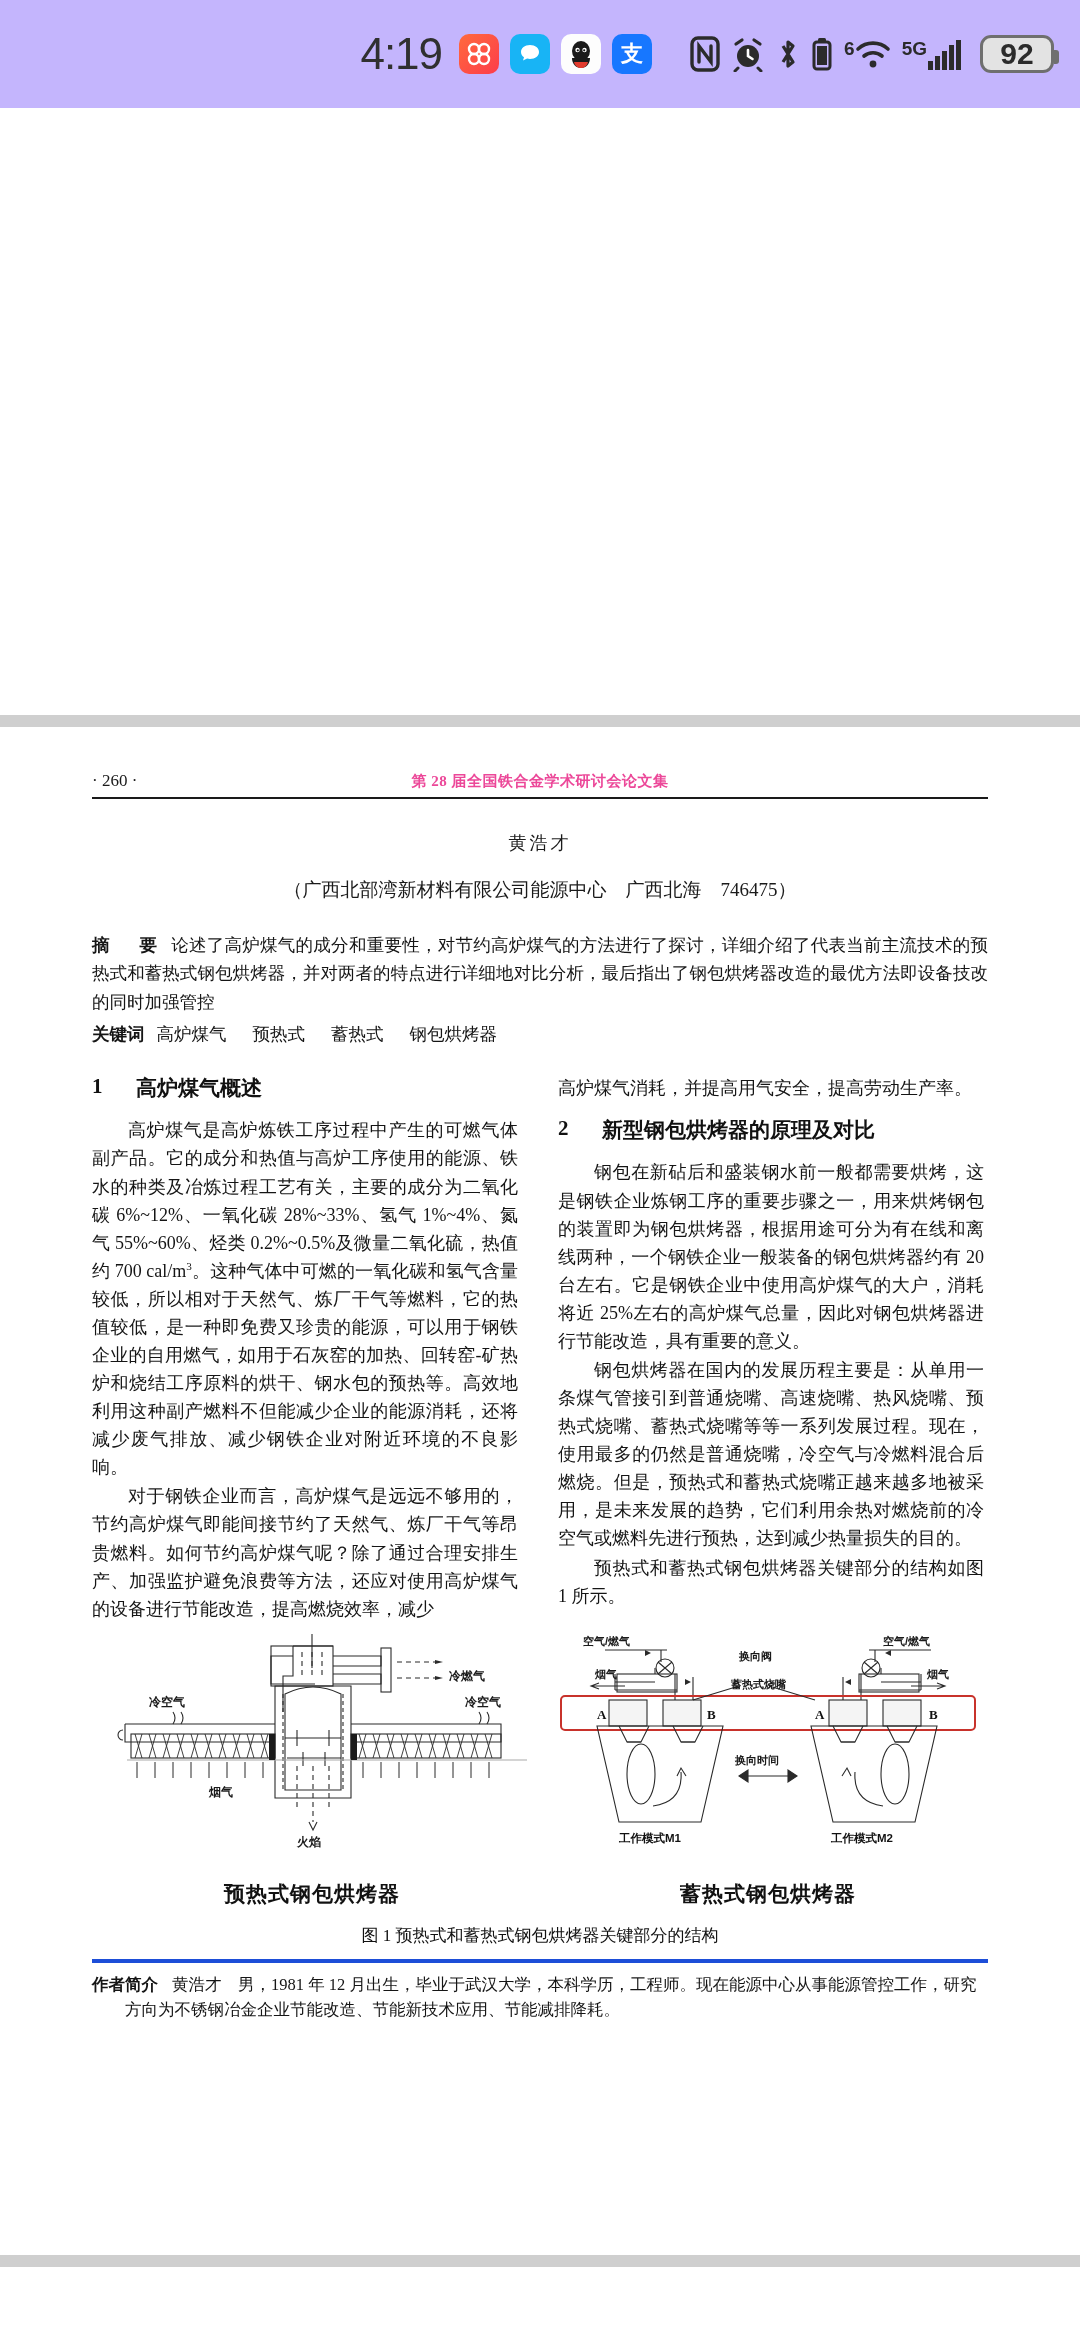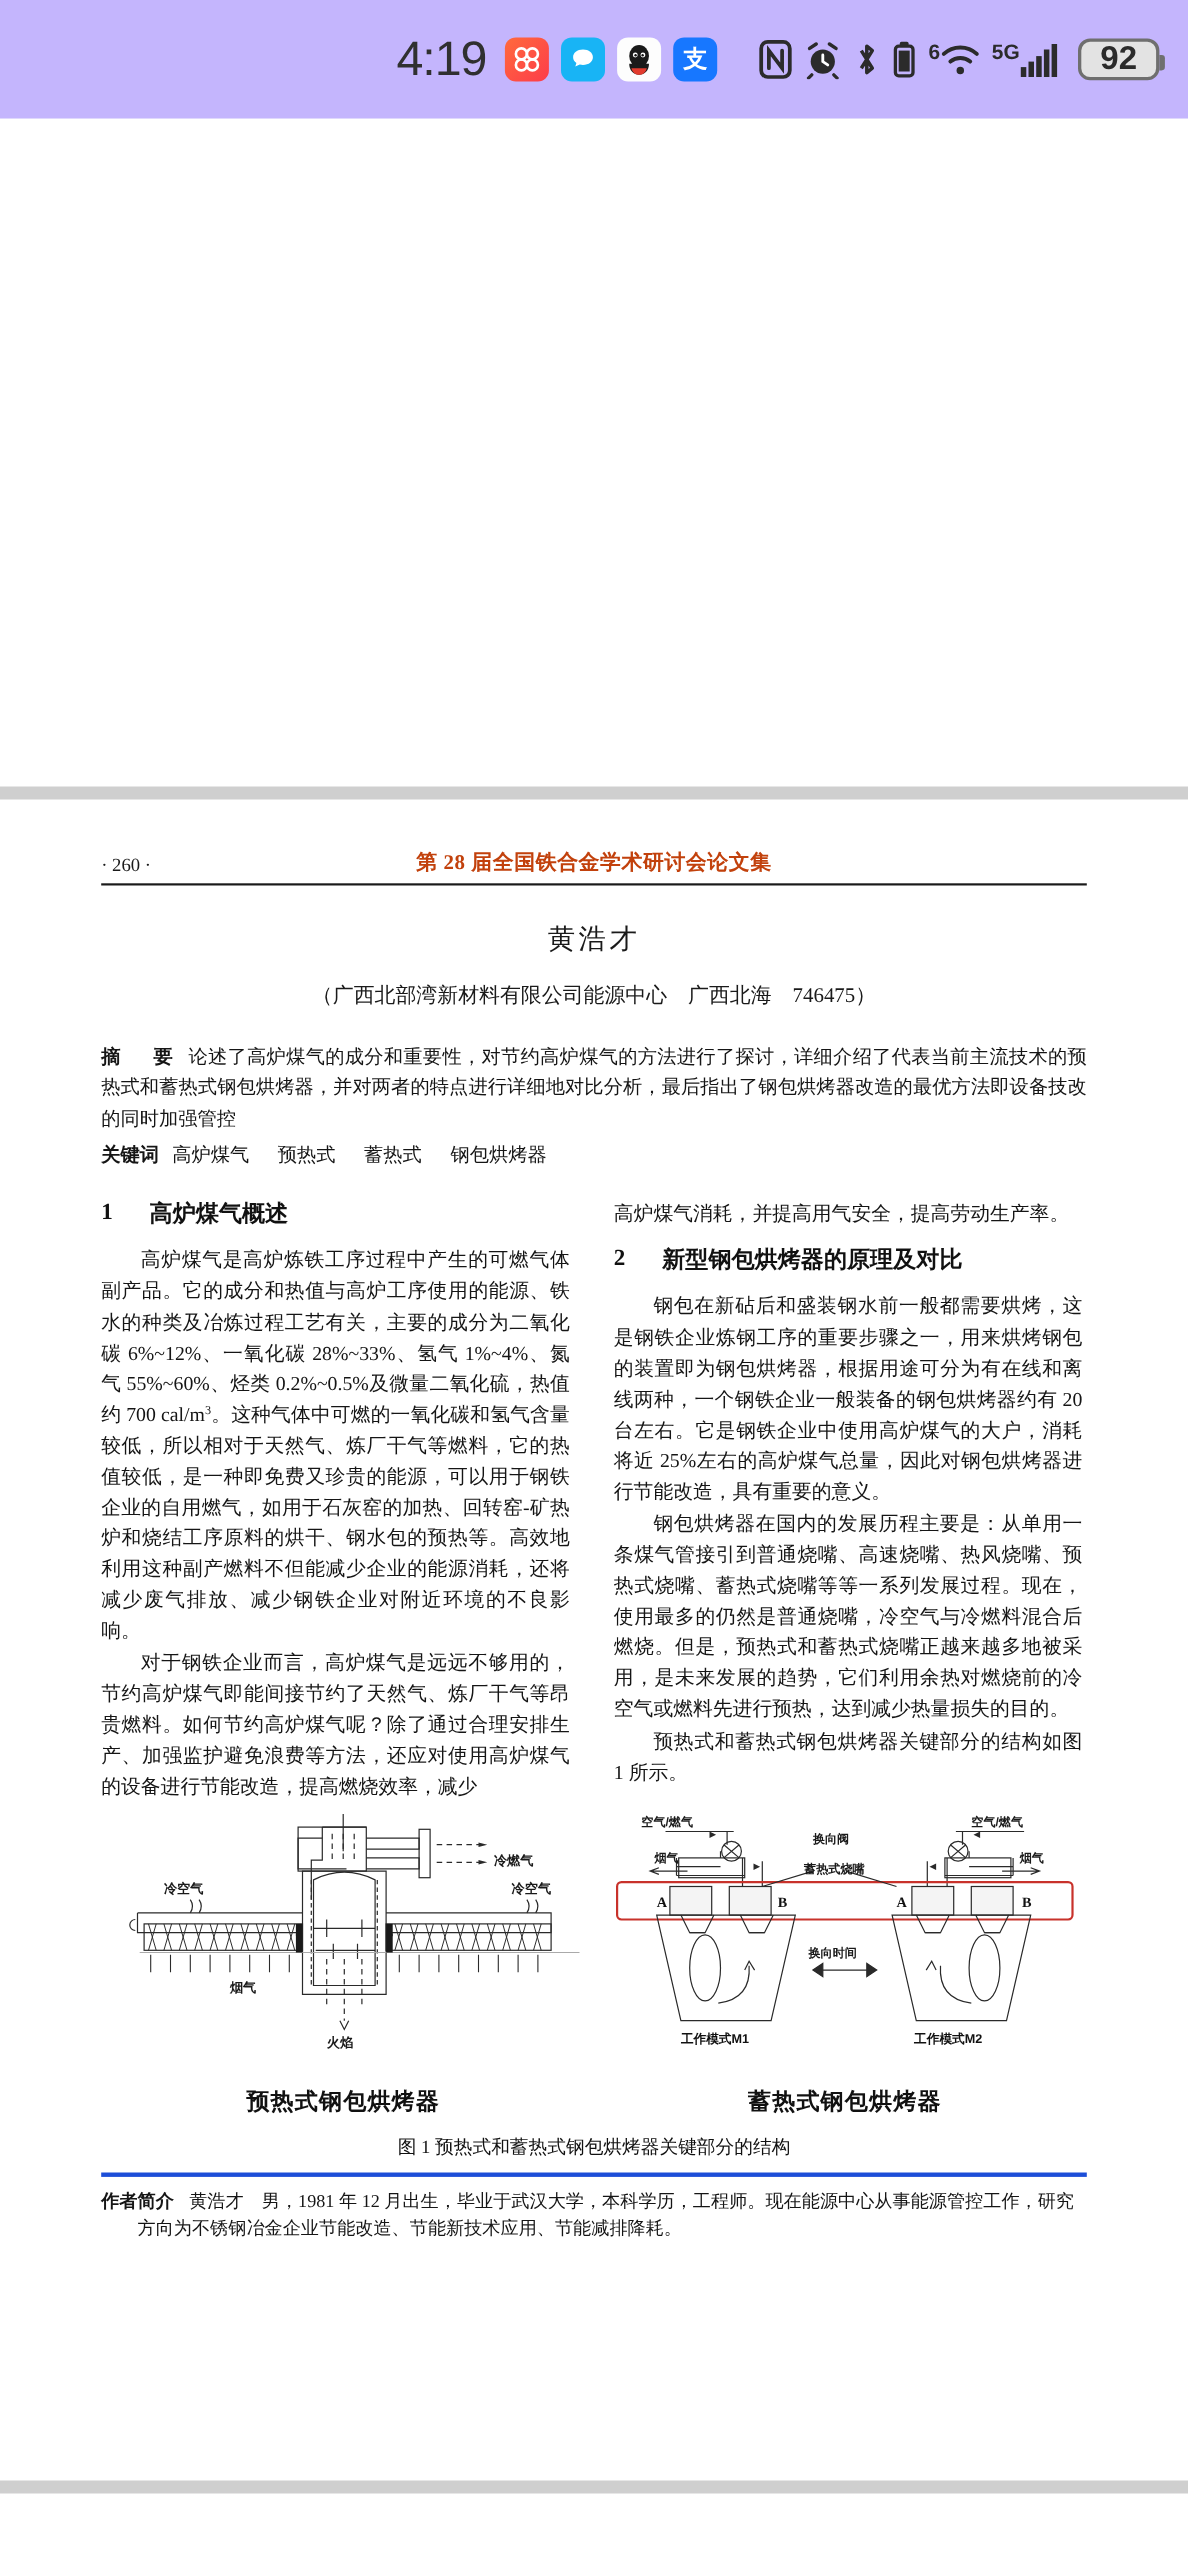"第 28 届全国铁合金学术研讨会论文集" .runhead .rh-title { color: #c2410c -> #ec4899; font-size: 19px -> 15px }
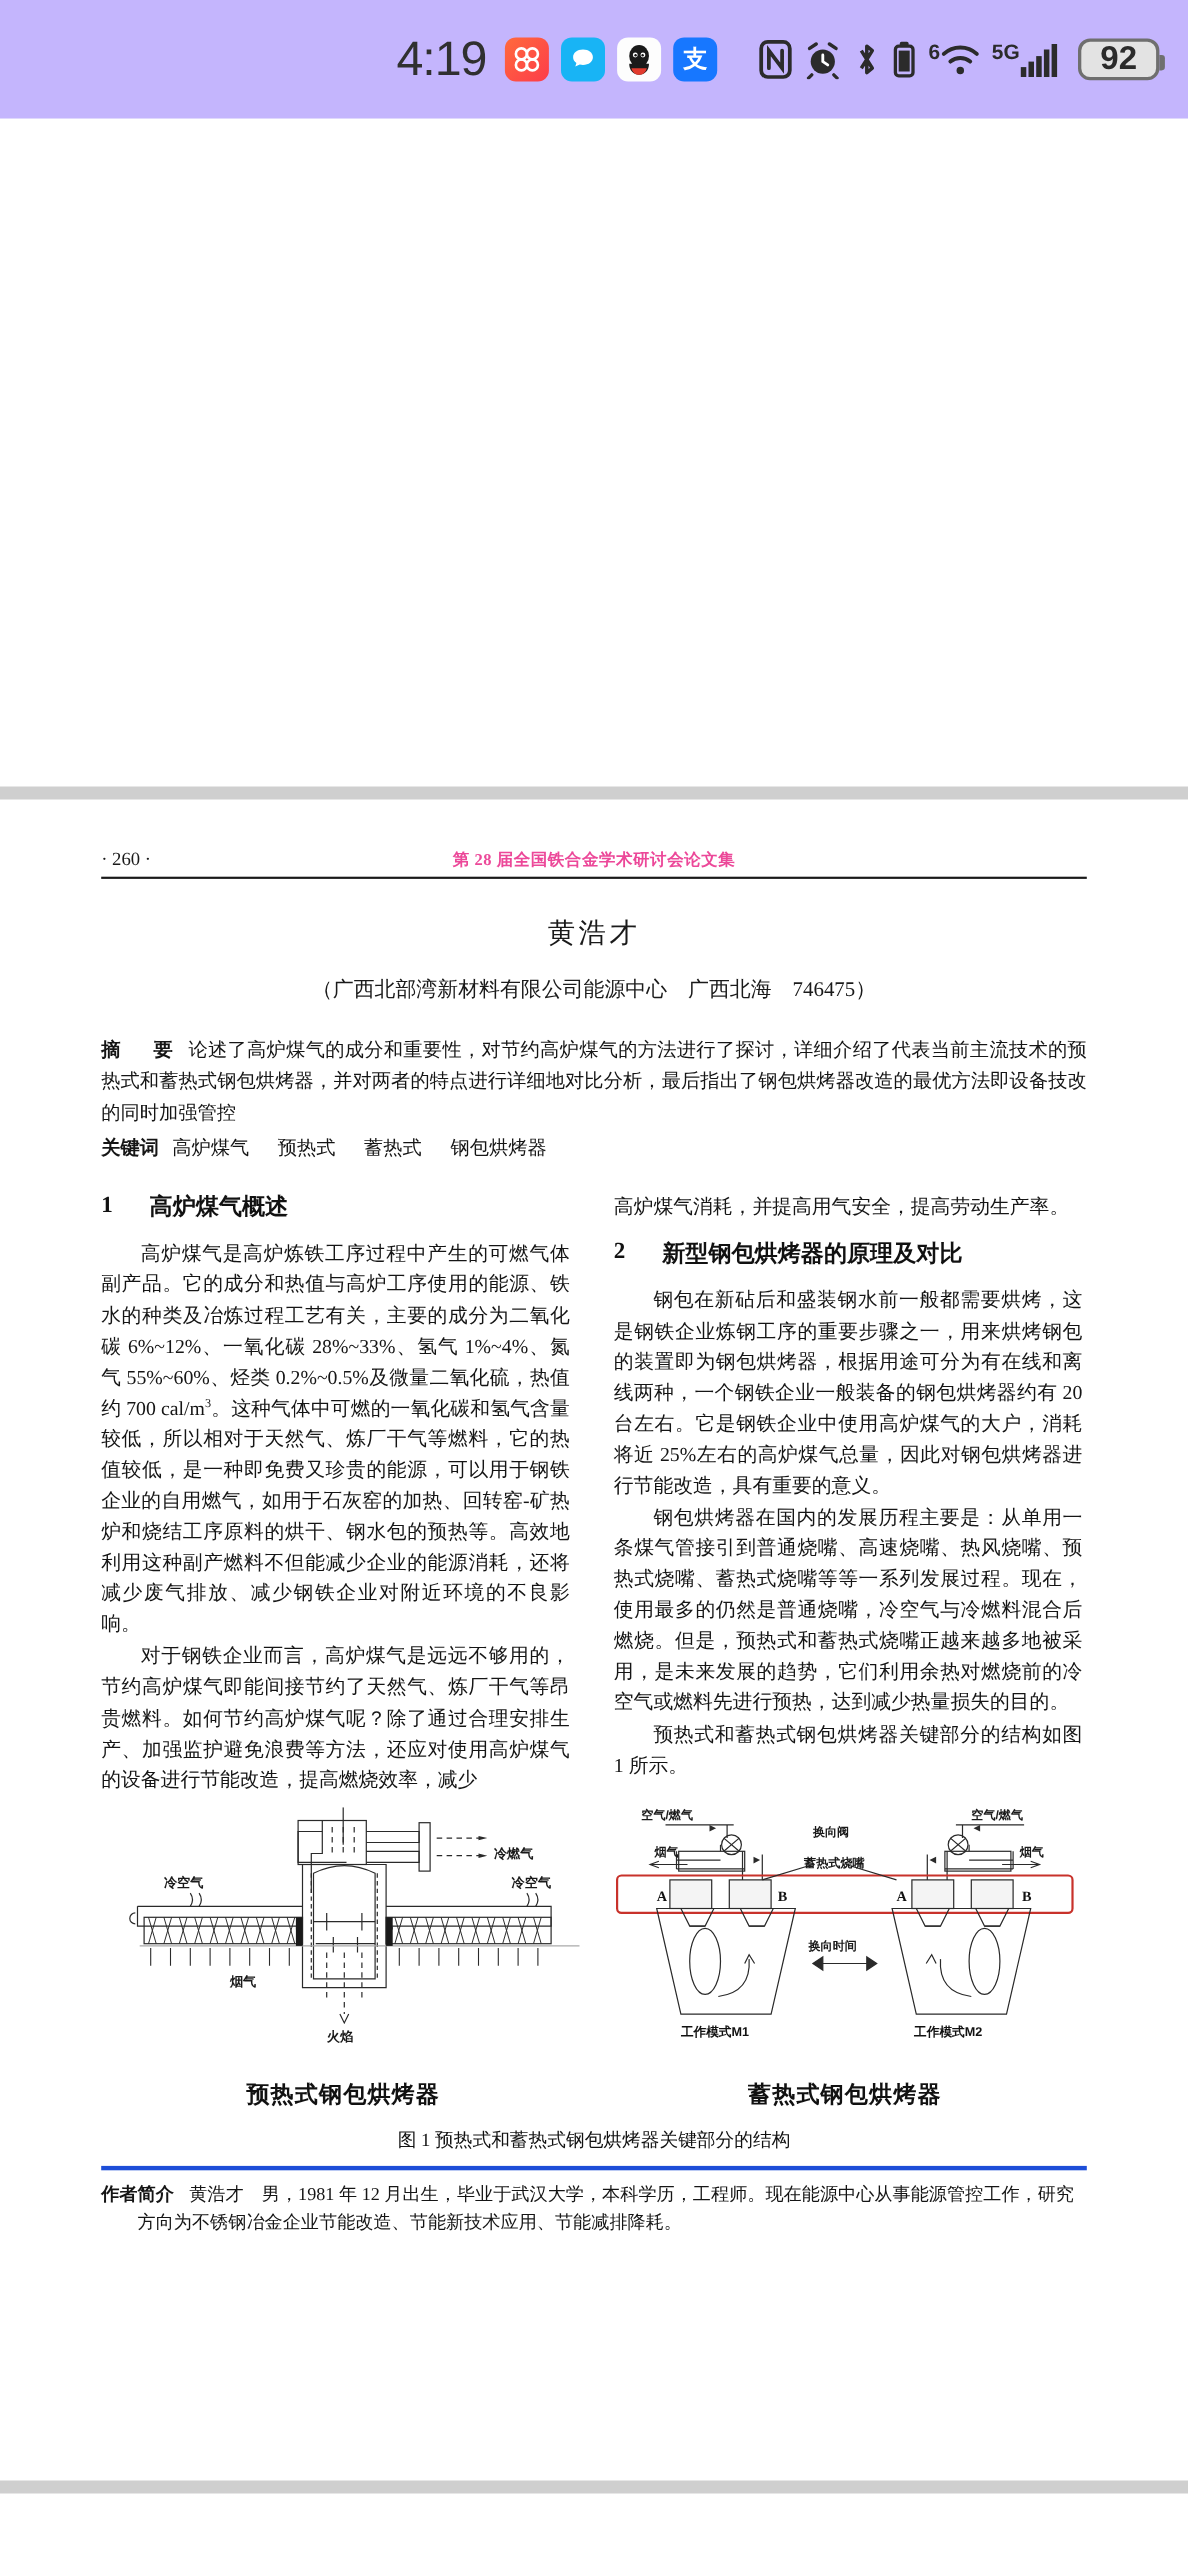"黄浩才" .doc-author { font-size: 25px -> 18px }
